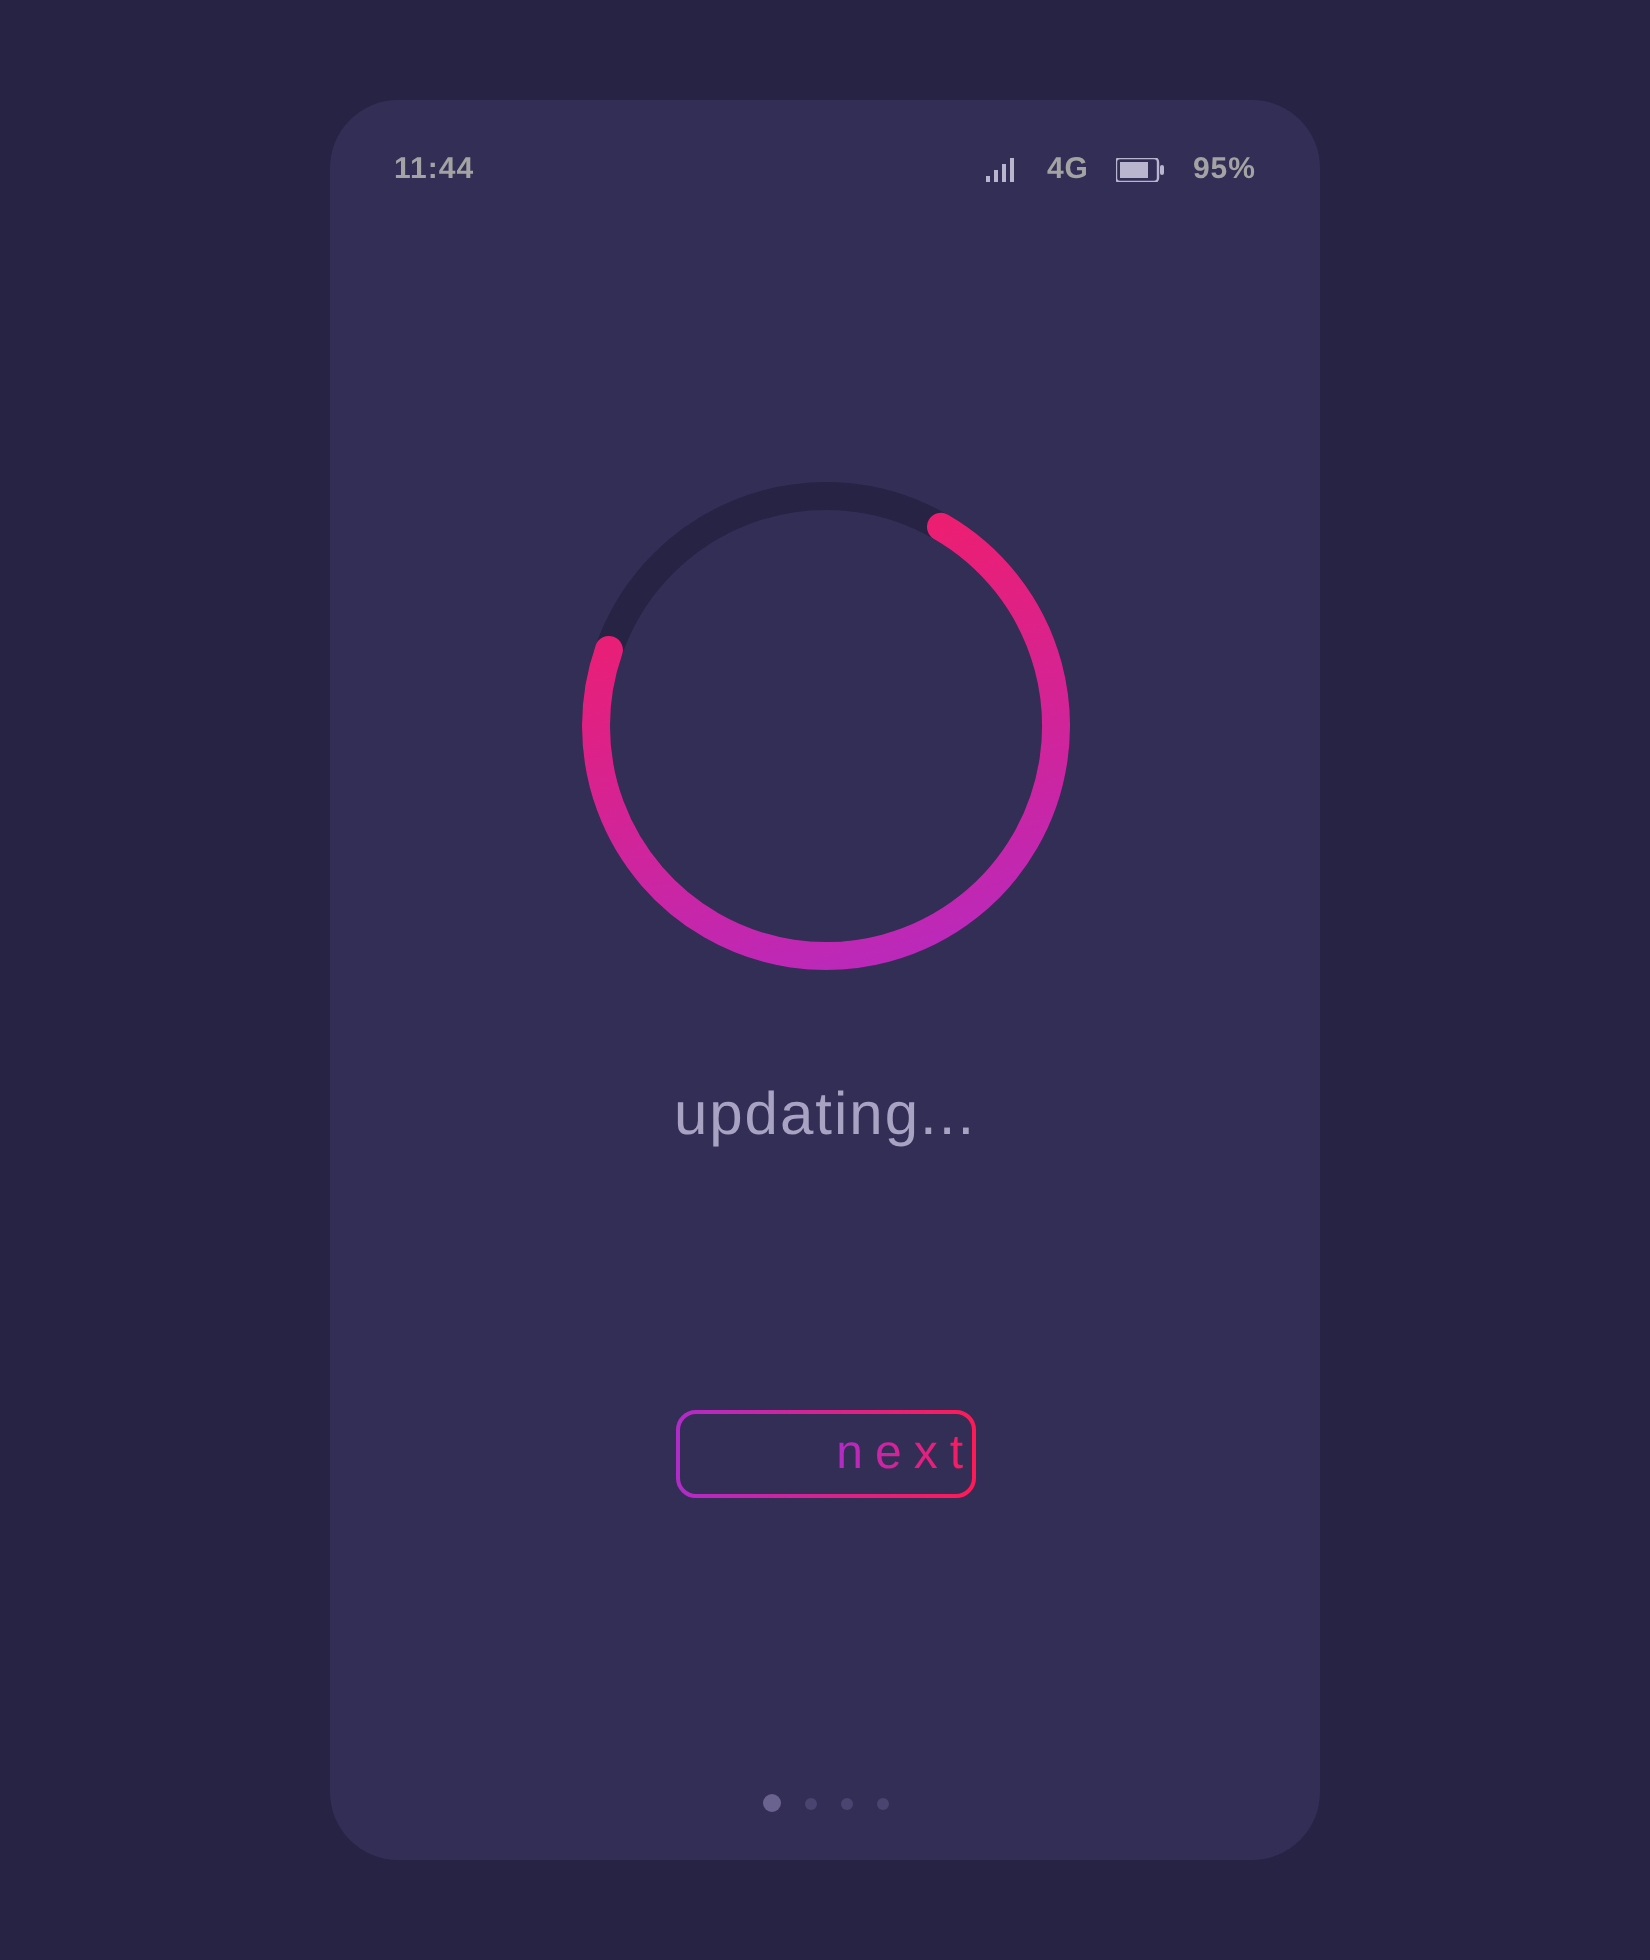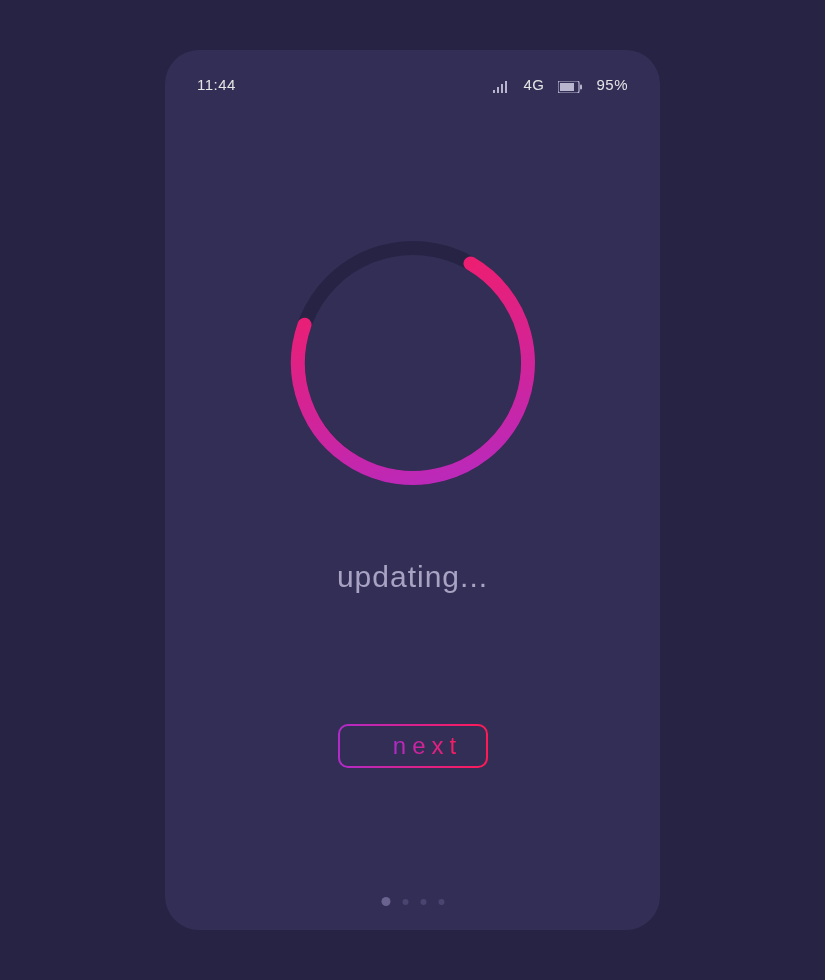"11:44" .status-bar { color: #e5e5e5 -> #a3a3a3; font-weight: none -> bold }
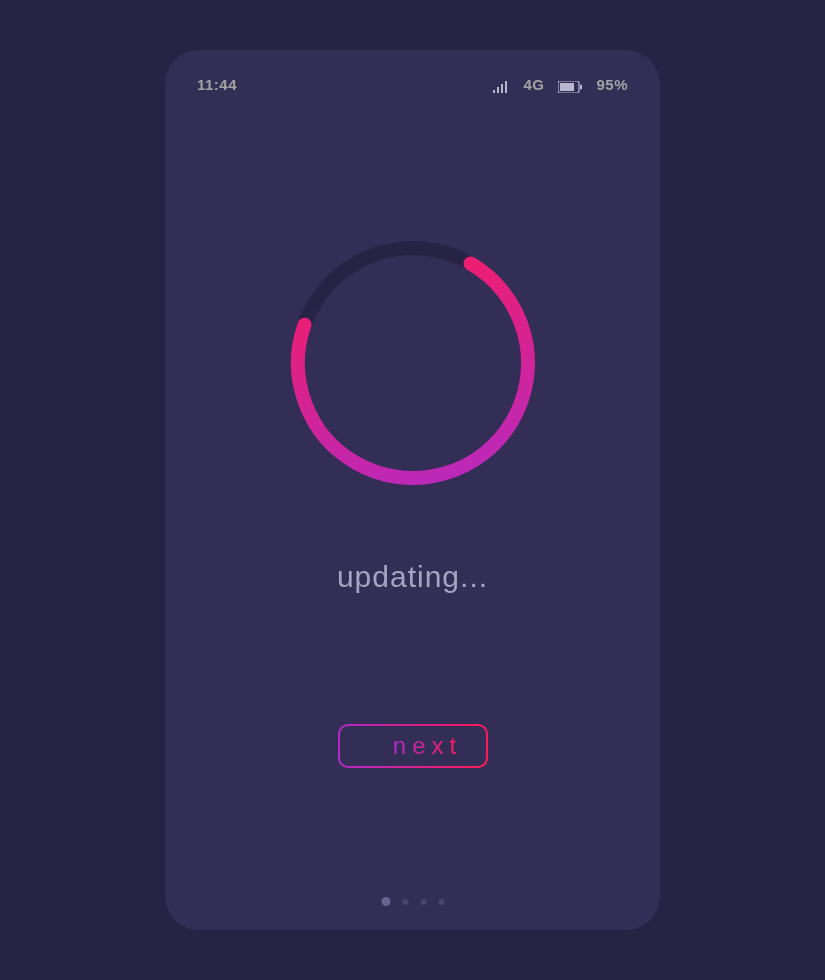"4G" .status-right { align-items: flex-end -> center }
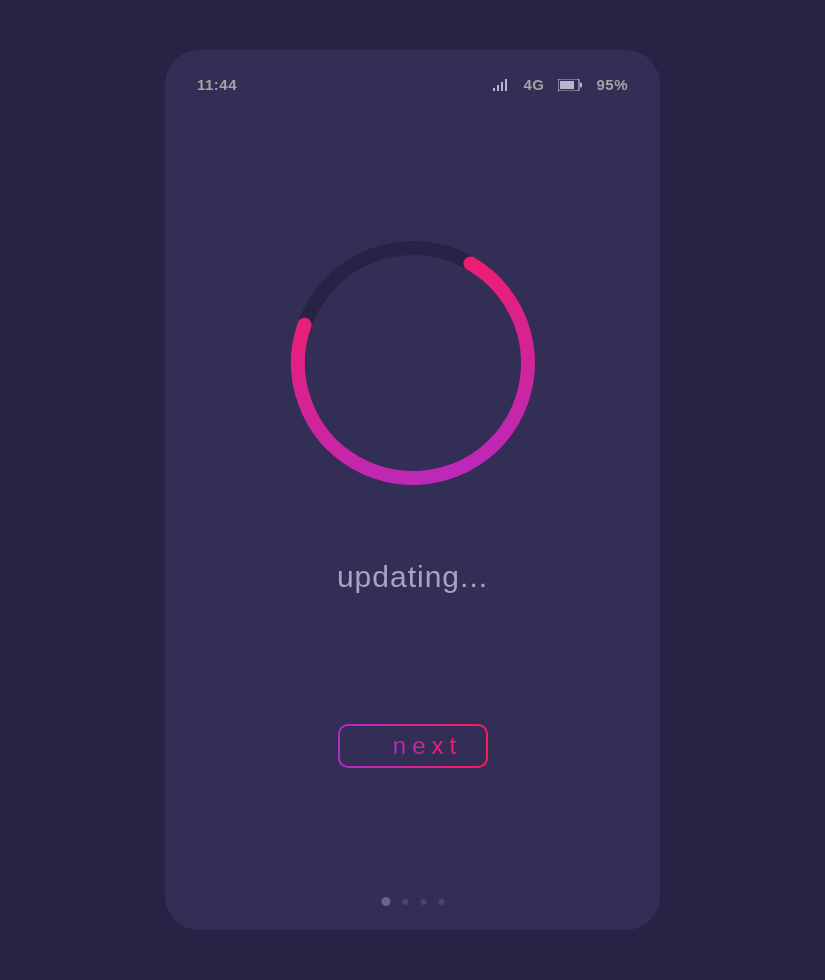"updating..." .status-text { margin-top: 67px -> 48px }
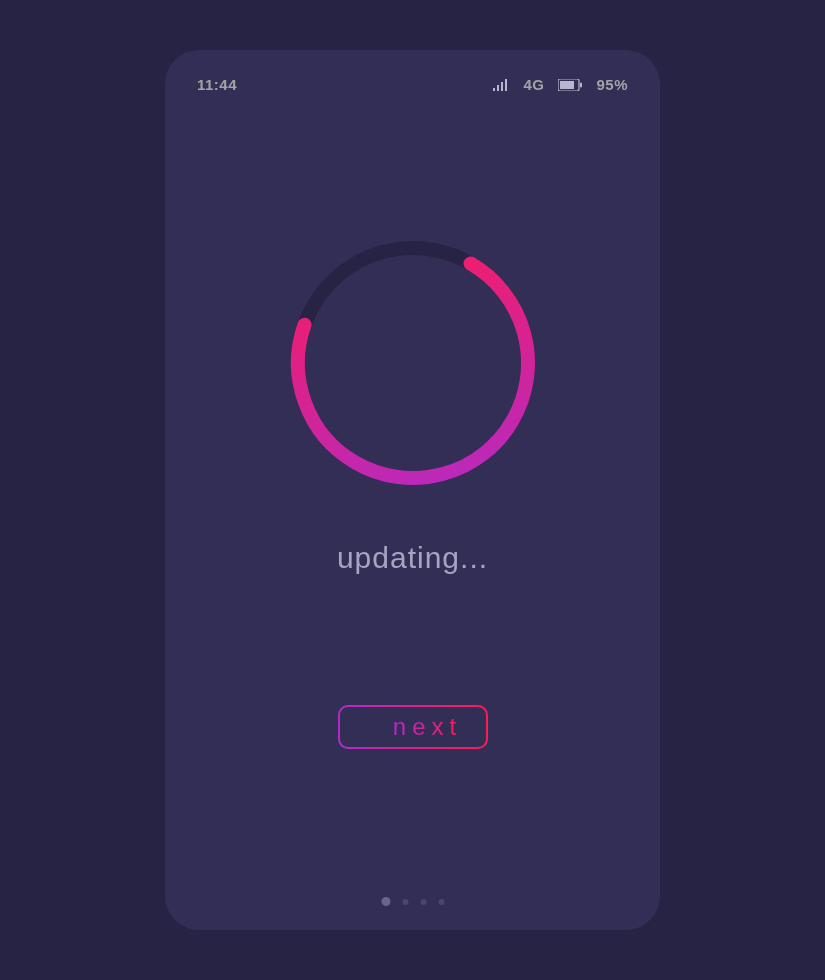"next" .next-button { justify-content: center -> flex-end }
